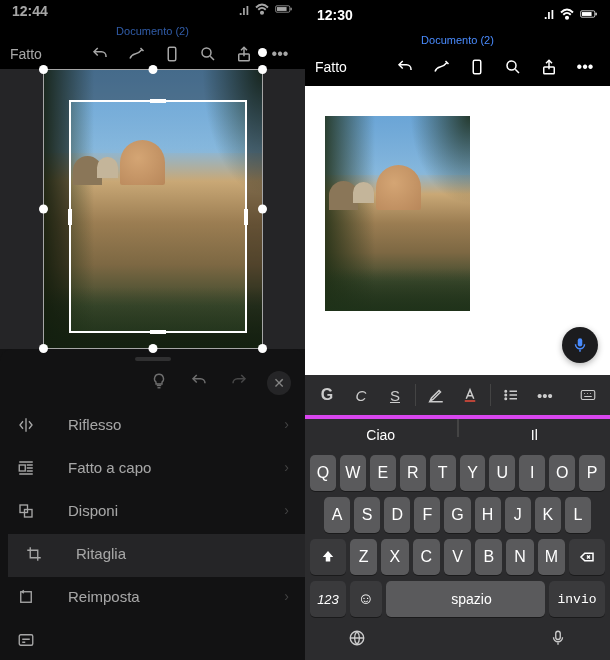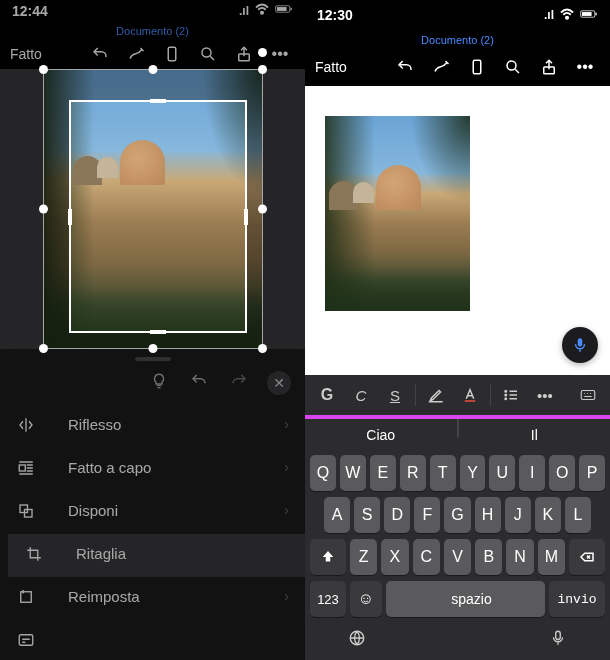"123" .key.num { font-style: none -> italic }
